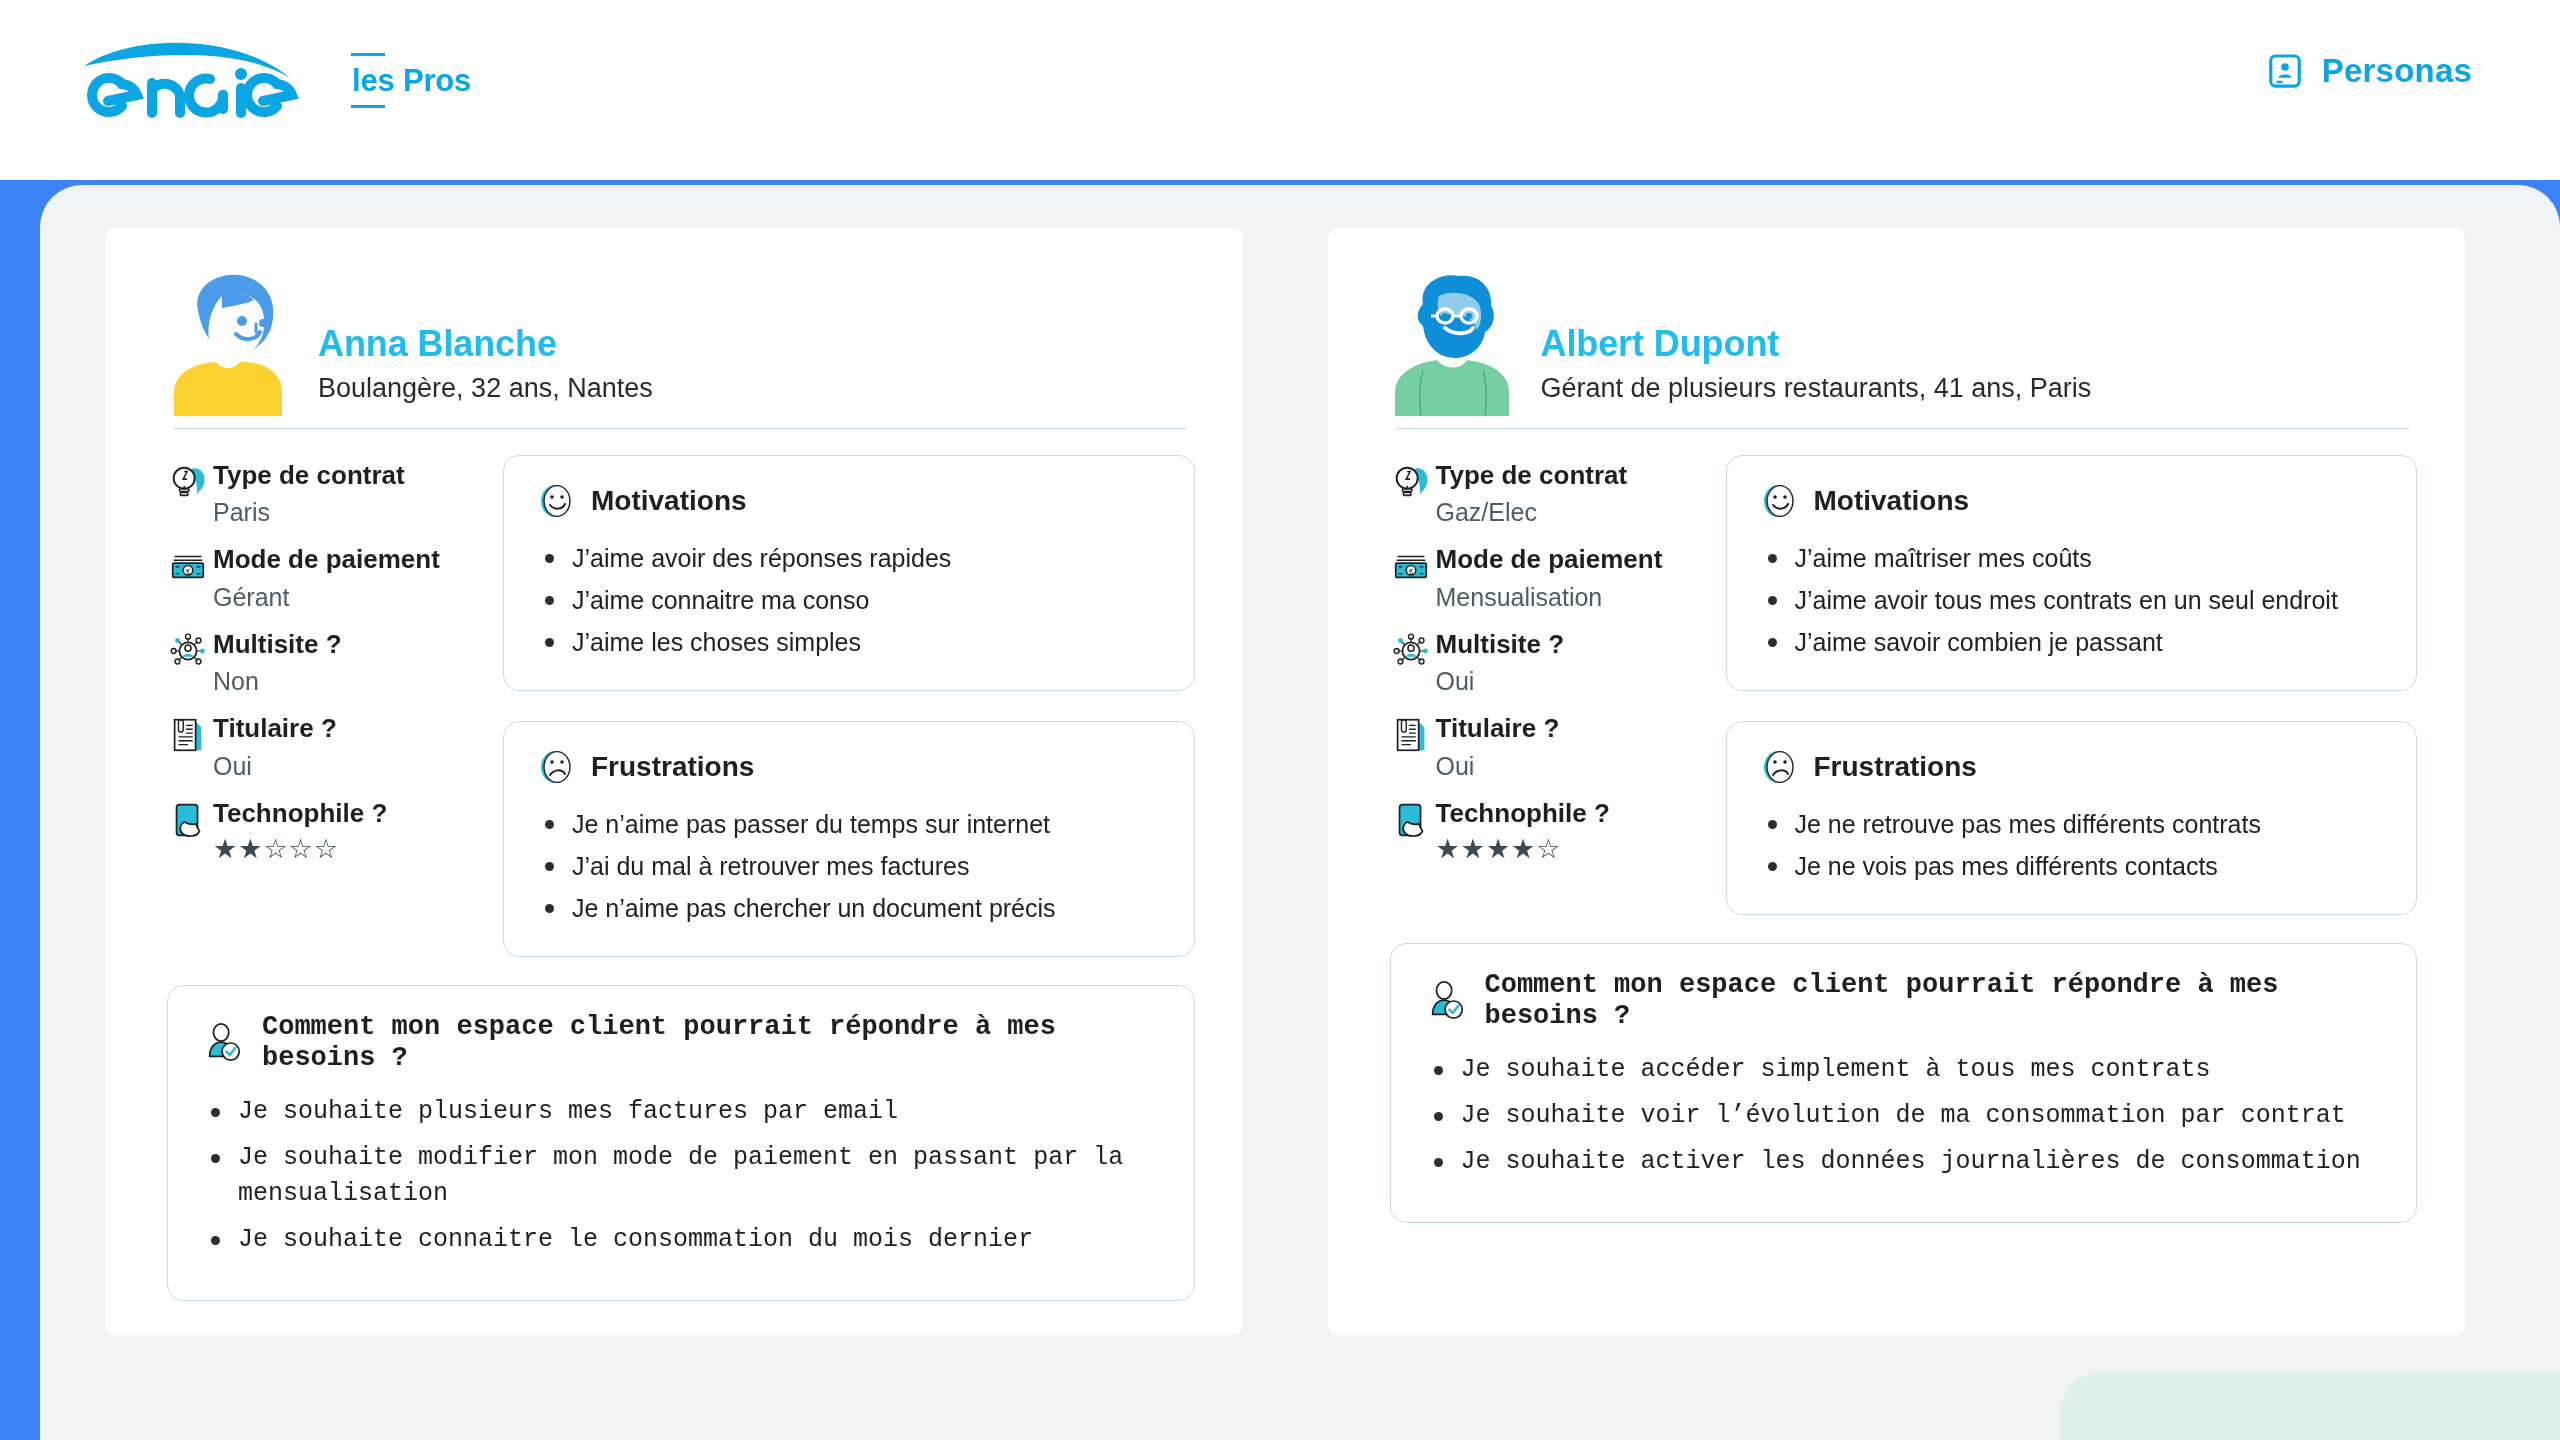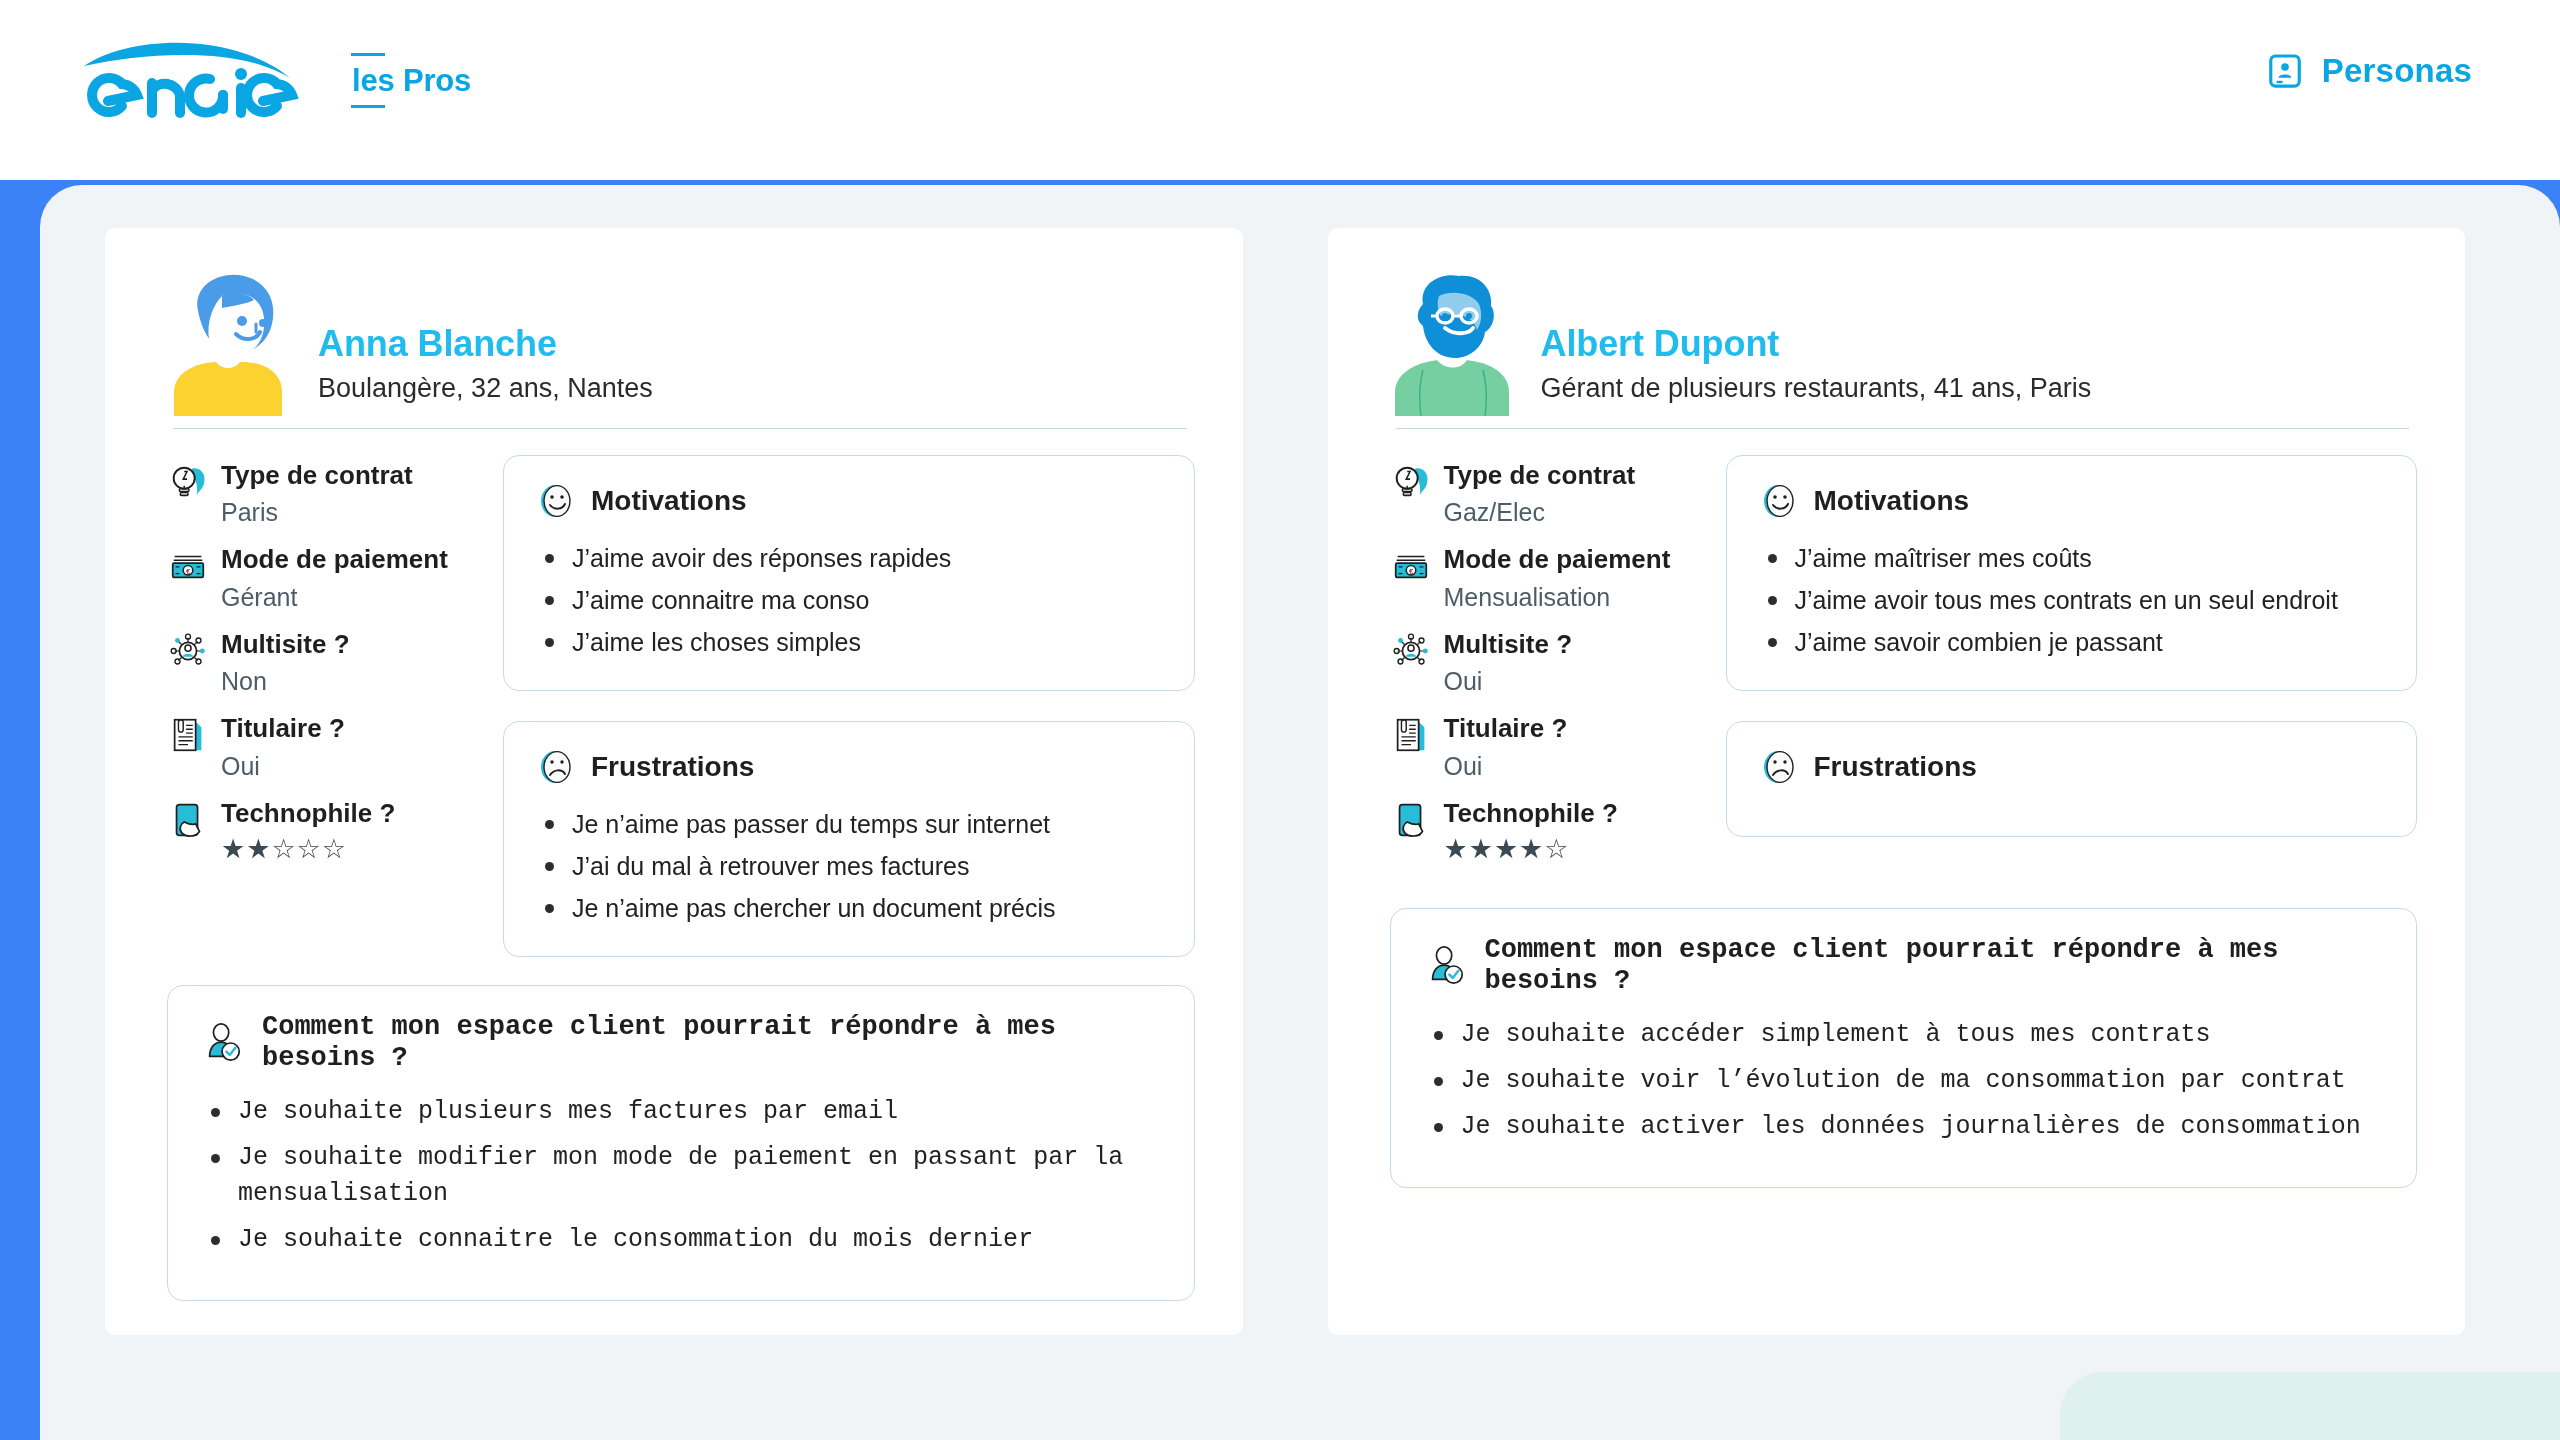"Type de contrat" .attr { gap: 12px -> 4px }
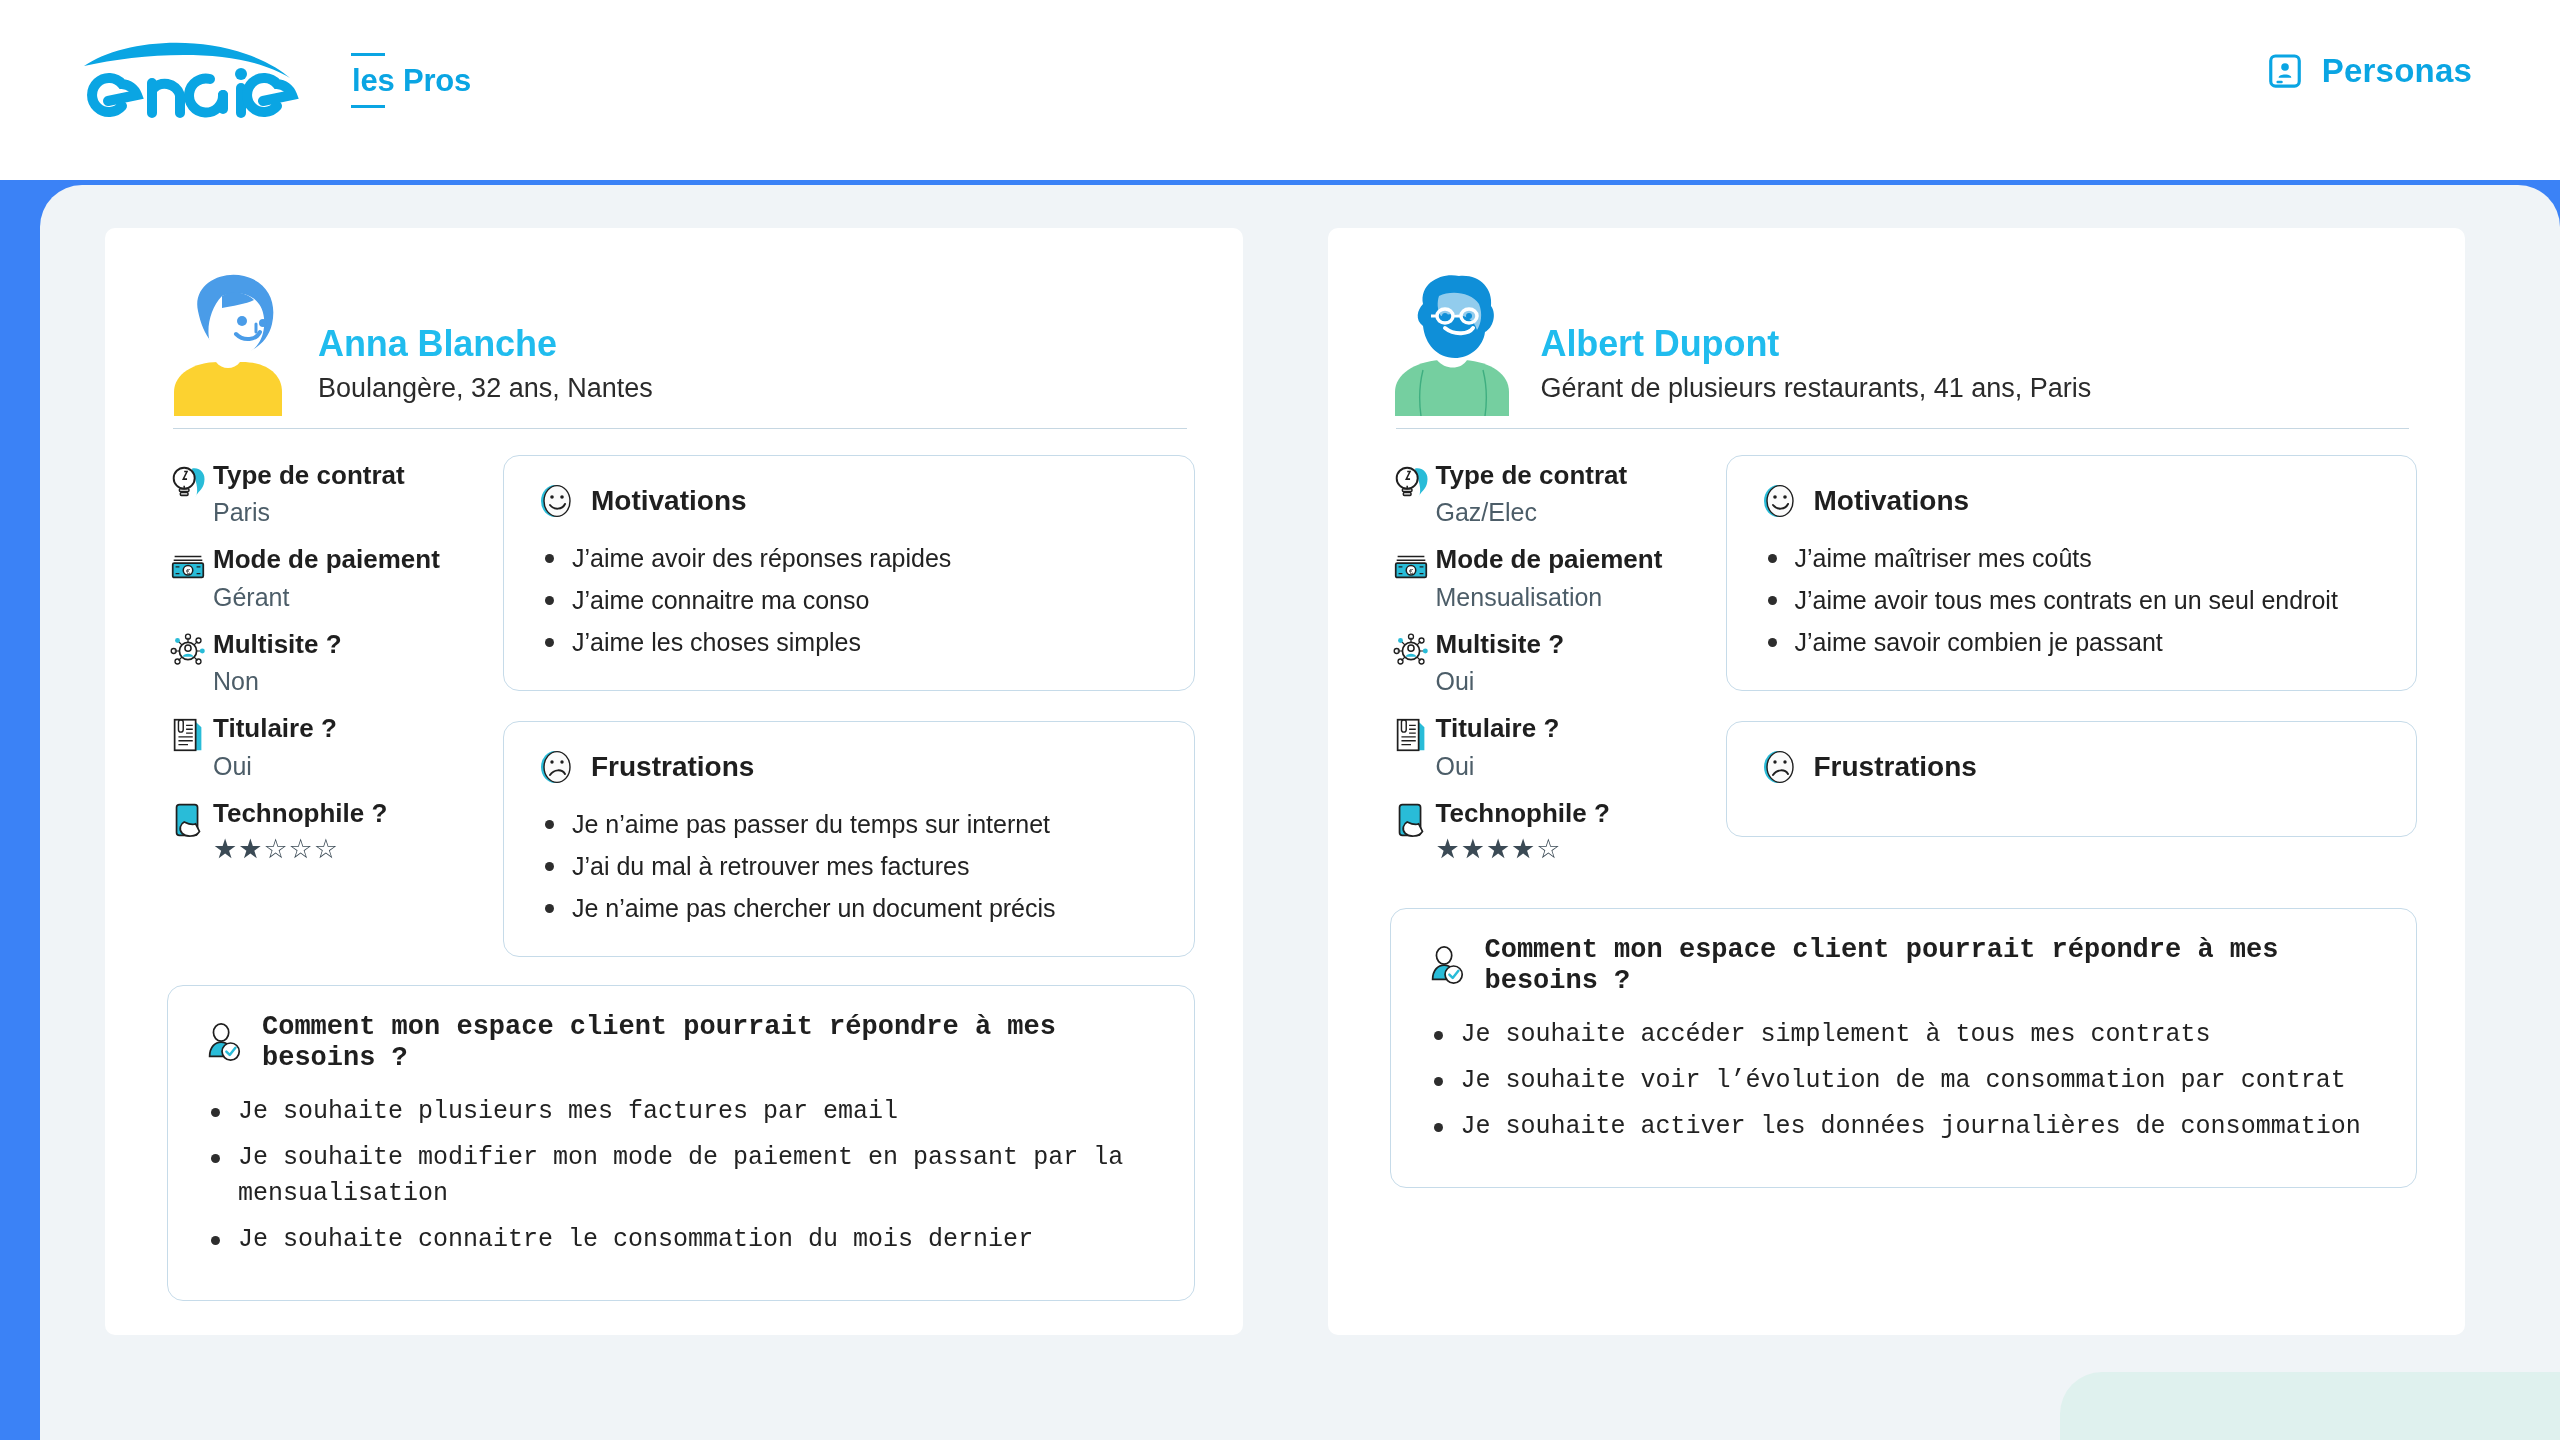"Je ne retrouve pas mes" ul.bullets { html: none -> <ul> <li>Je ne retrouve pas mes différents contrats</li> <li>Je ne vois pas mes différents contacts</li> </ul> }
